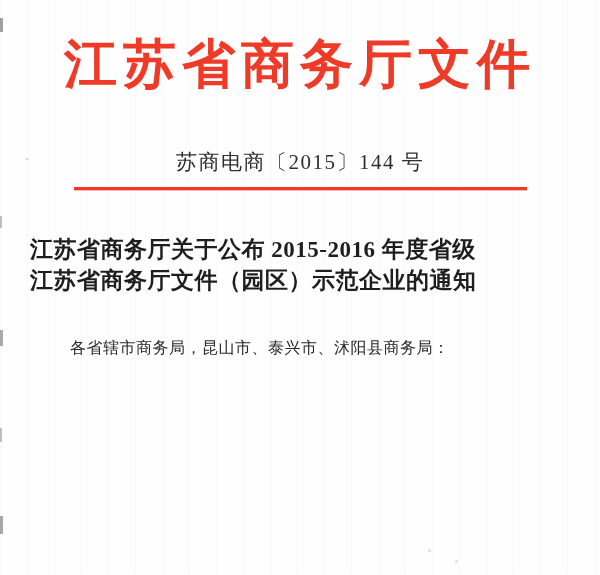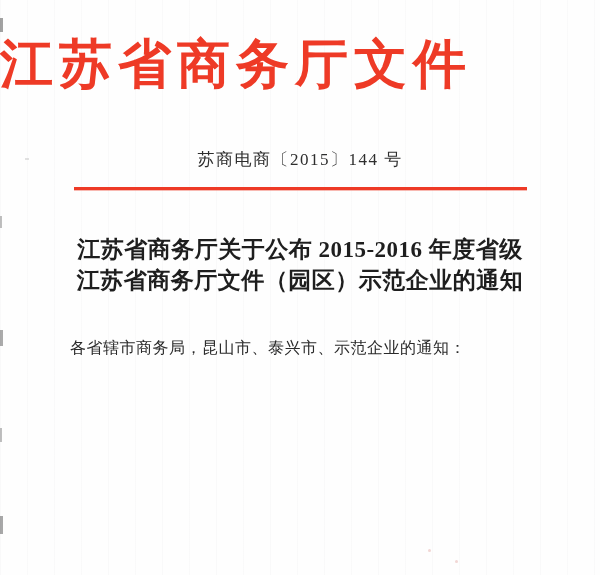"江苏省商务厅文件" .org-title { text-align: none -> center }
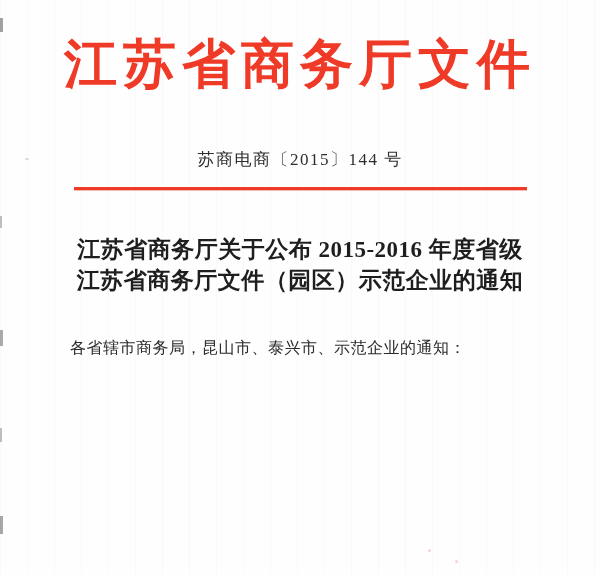"苏商电商〔2015〕144 号" .doc-number { font-size: 17px -> 21px }
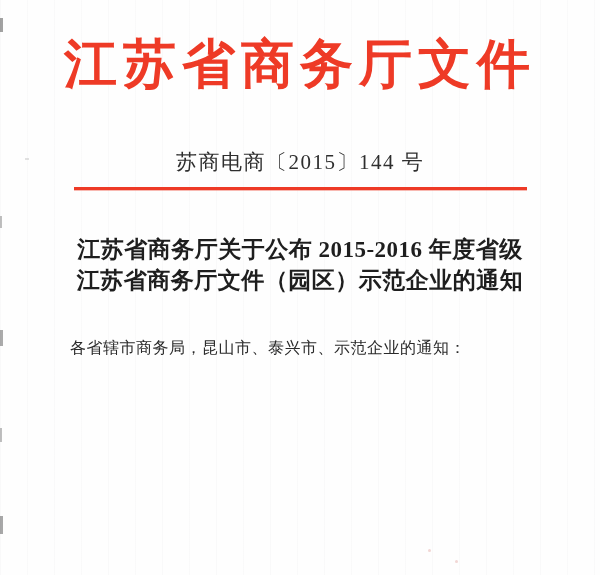"江苏省商务厅关于公布 2015-2016 年度省级" .subject { text-align: center -> left }
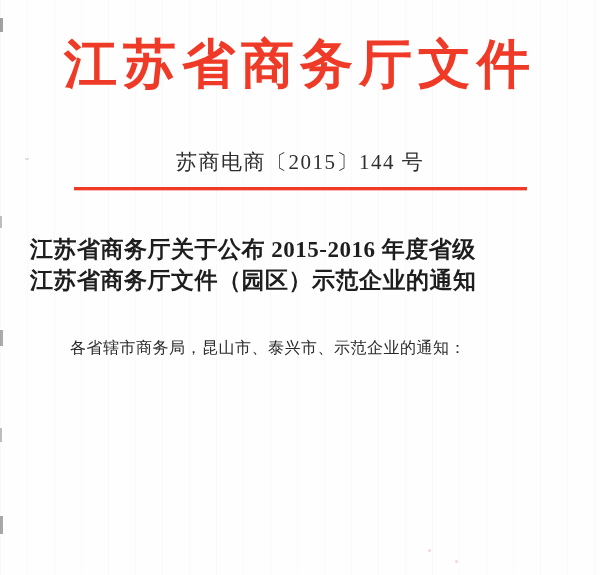"各省辖市商务局，昆山市、泰兴市、示范企业的通知：" div.salutation { text: 示范企业的通知 -> 沭阳县商务局 }
